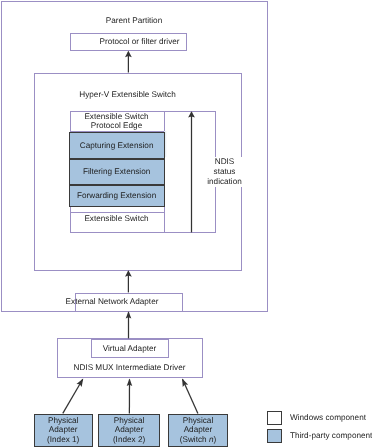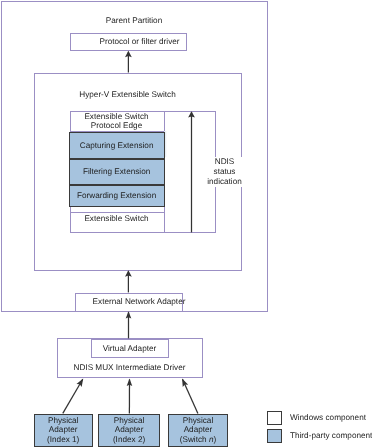"External Network Adapter" div.lbl { left: 85px -> 58px }
